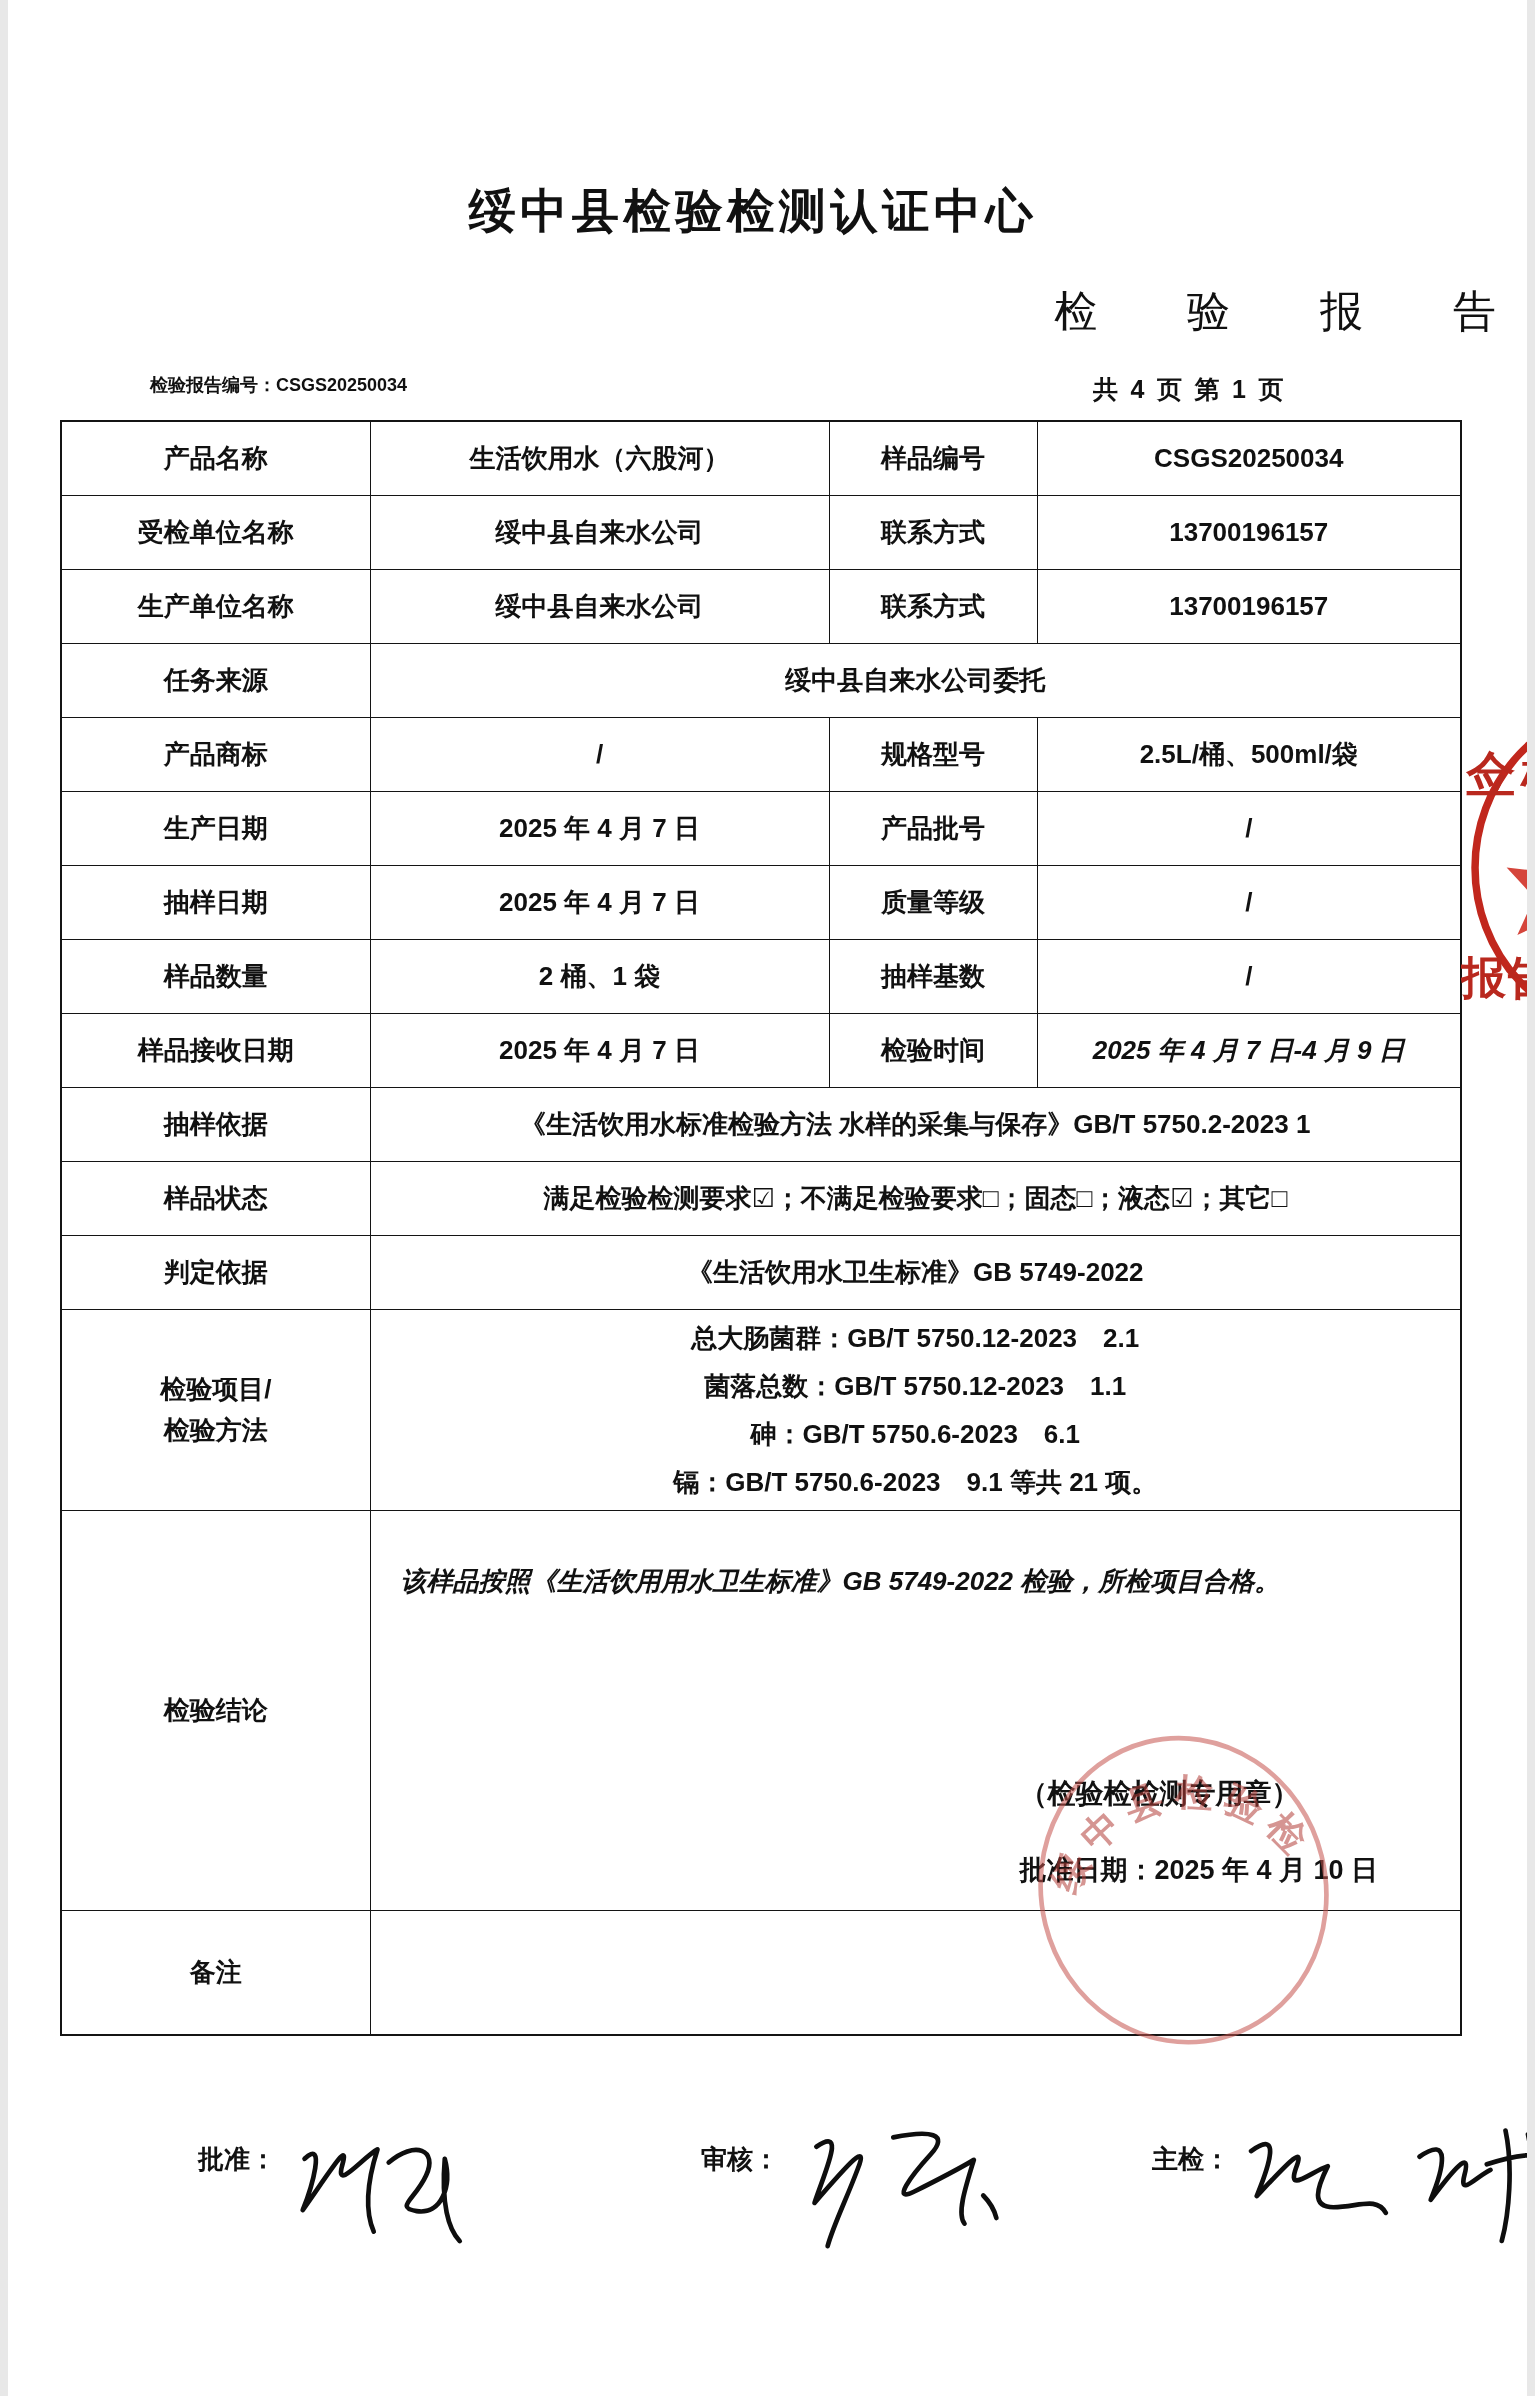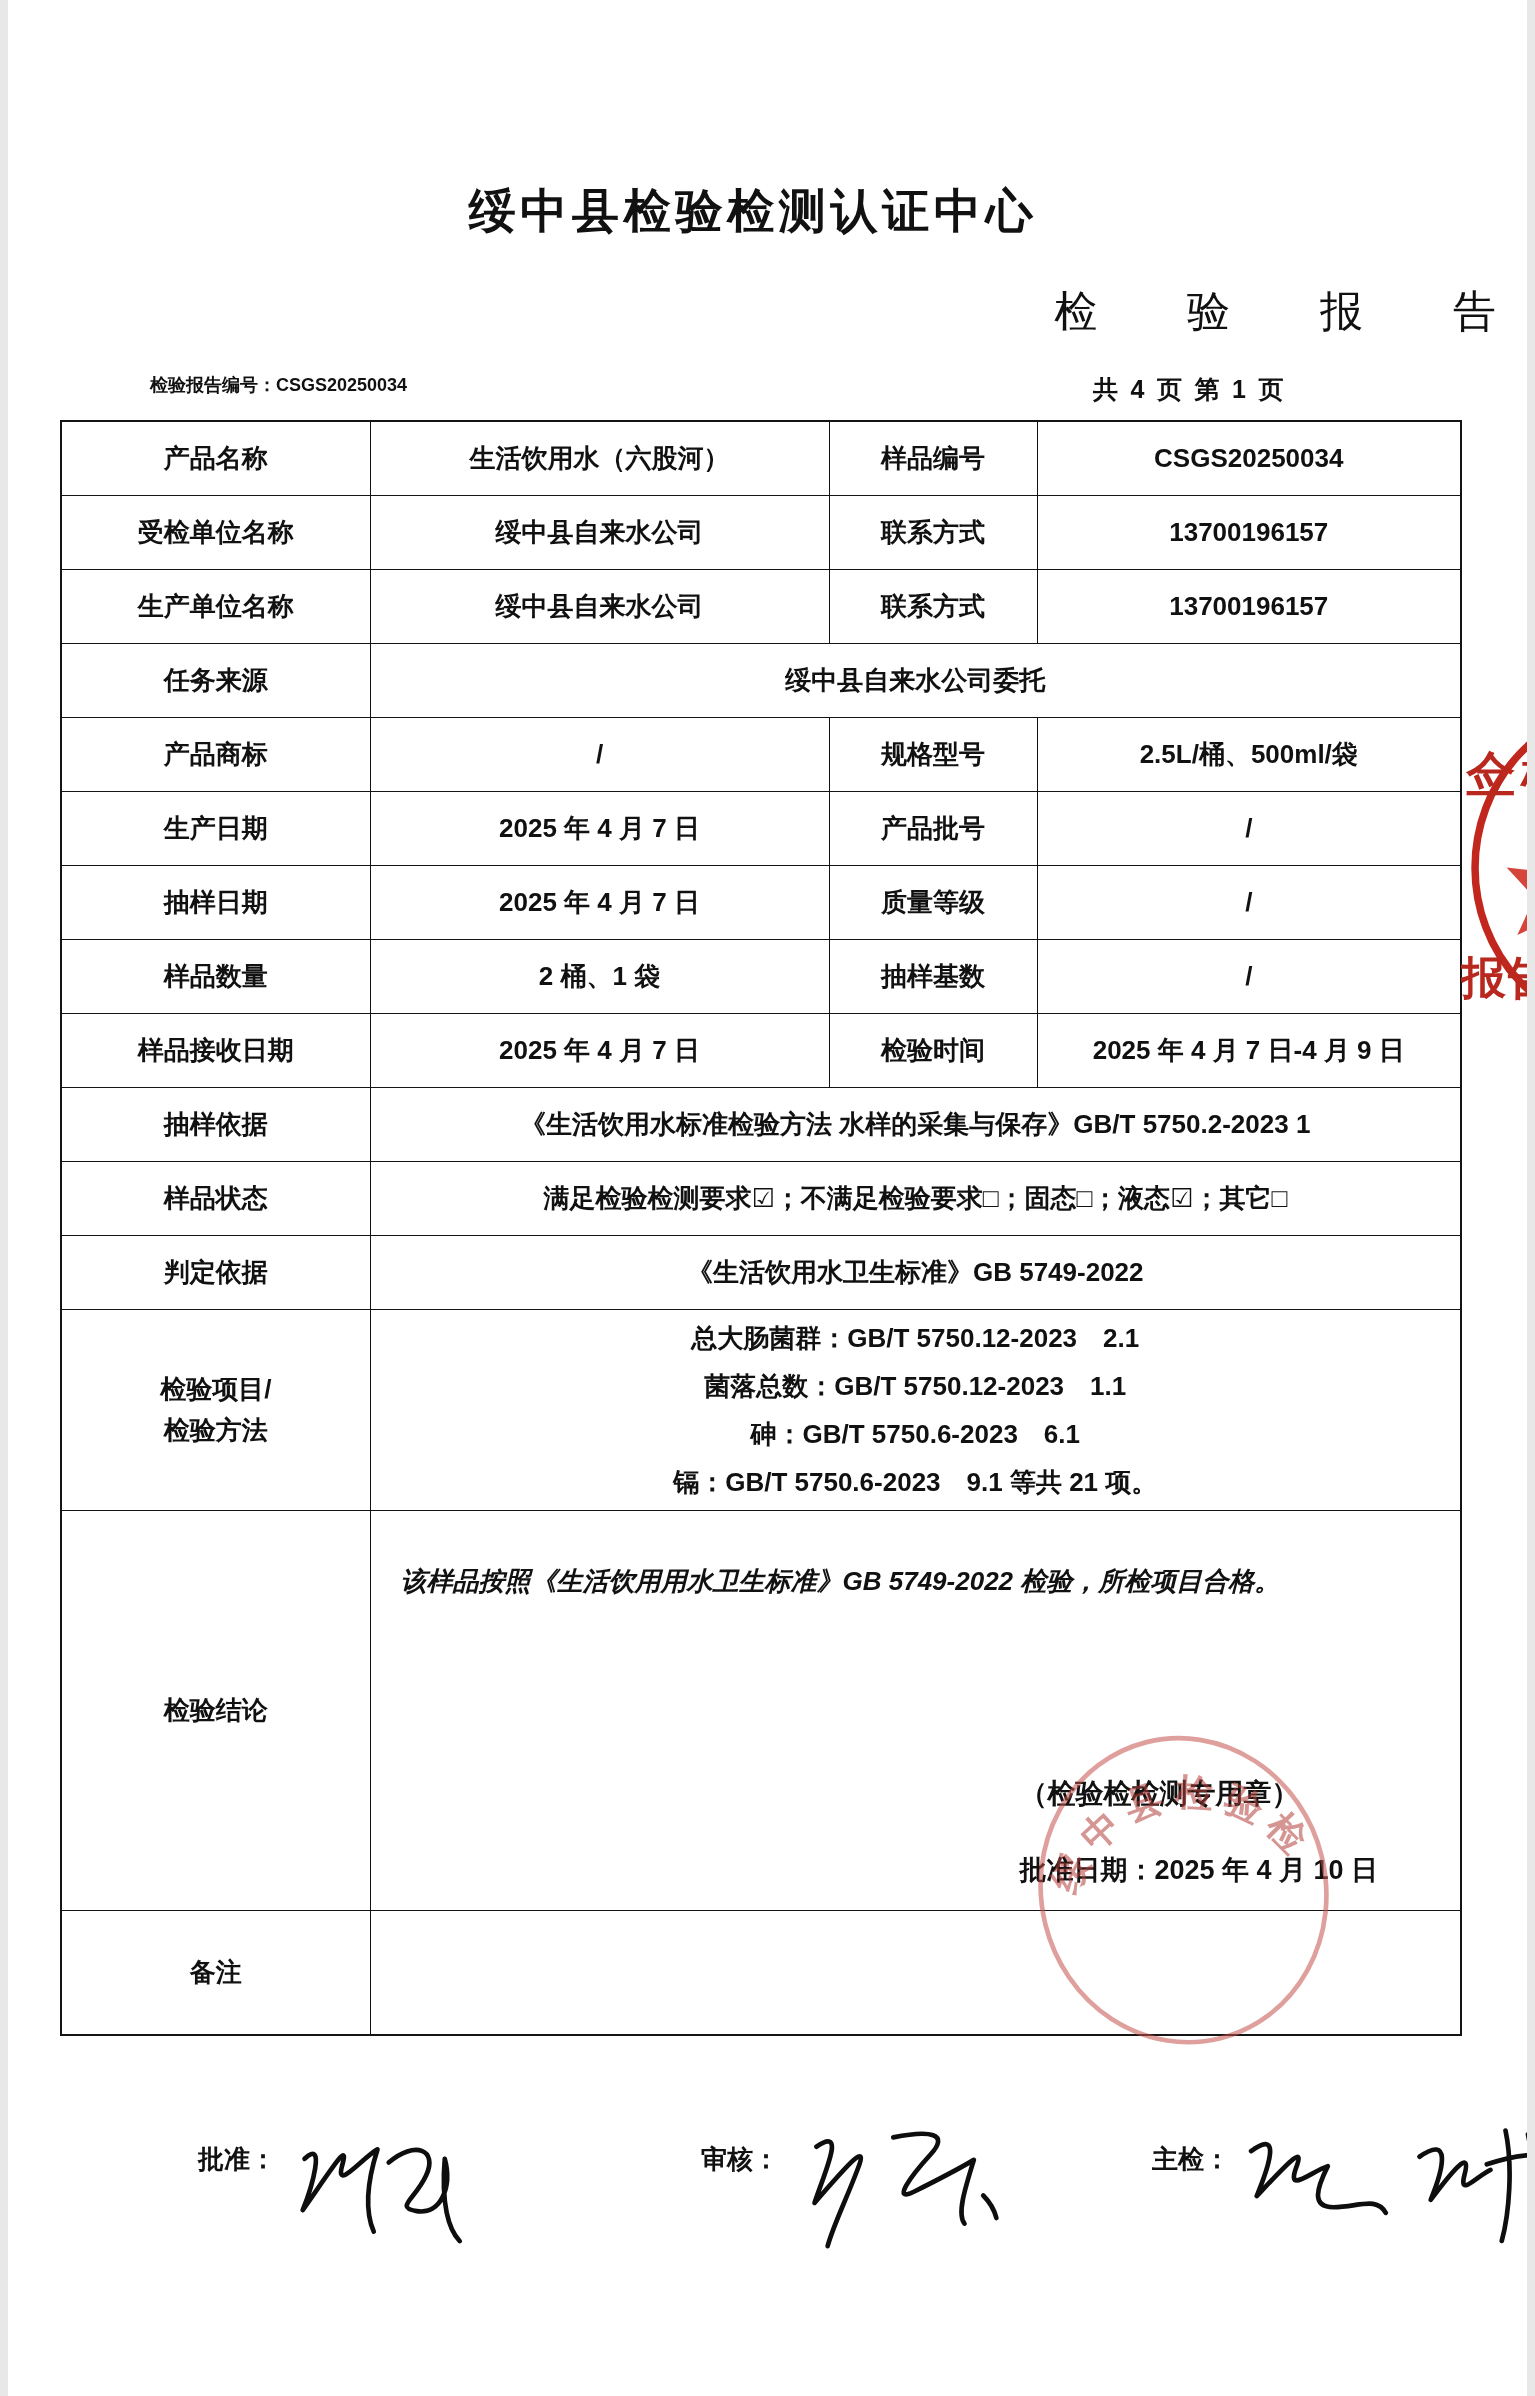"2025 年 4 月 7 日-4" td.tight { font-style: none -> italic }
